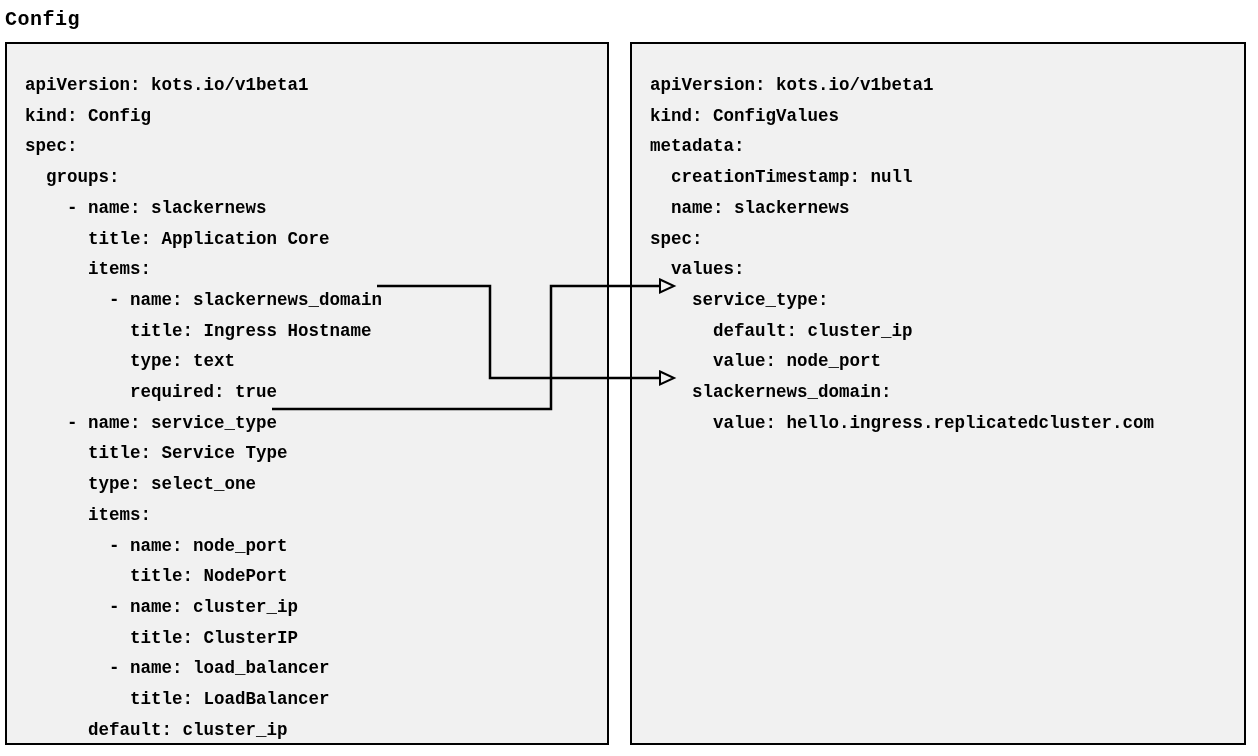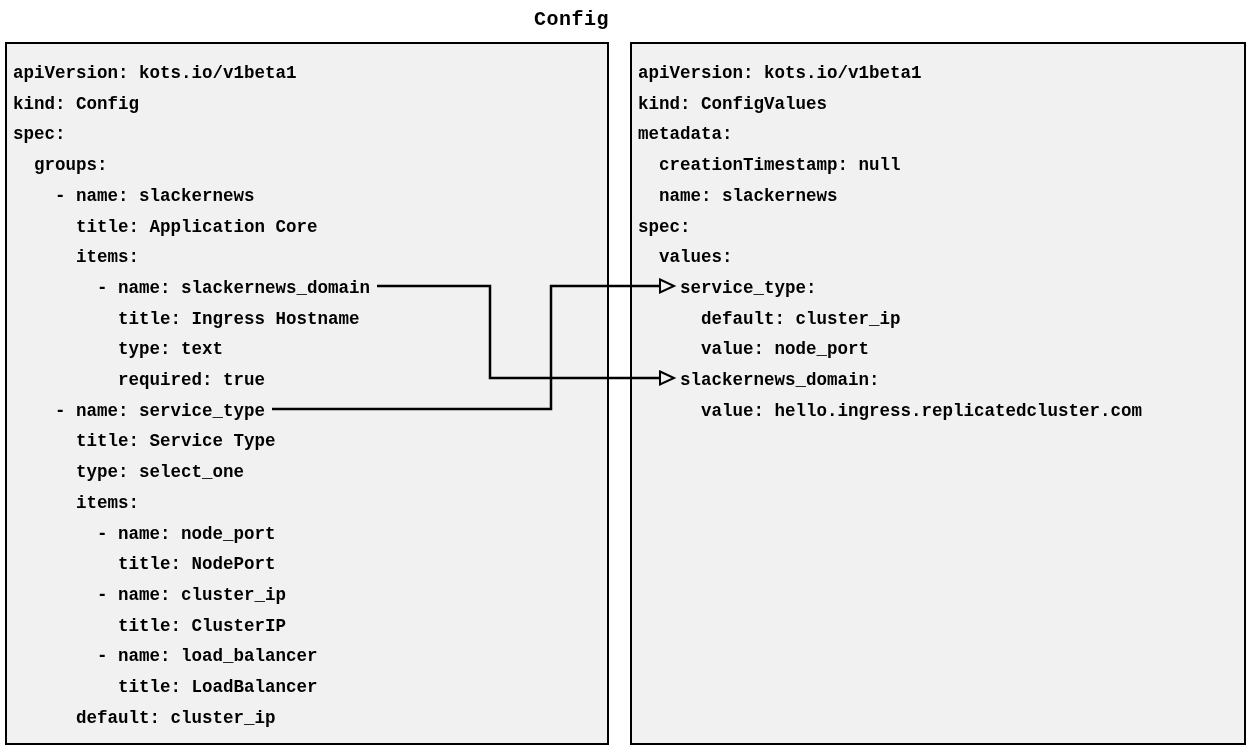"Config" .panel-title { text-align: right -> left }
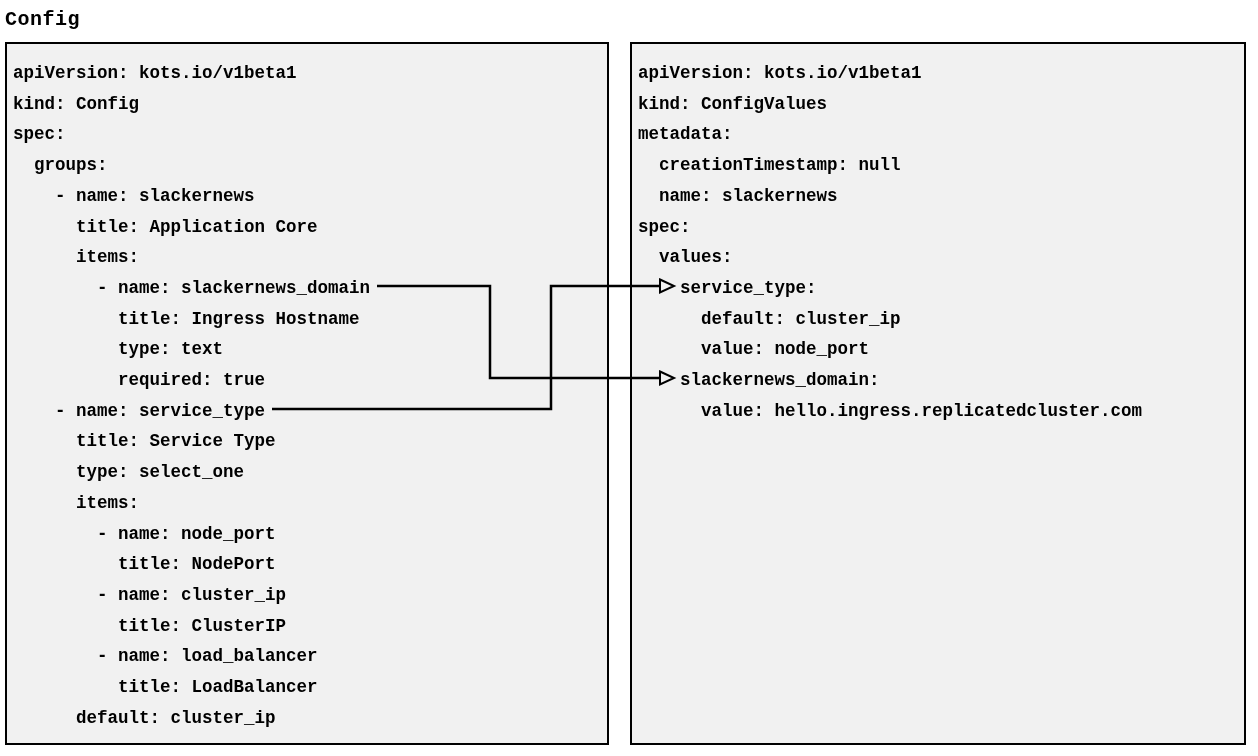"apiVersion: kots.io/v1beta1" .panel pre { margin: 0 -> 12px }
